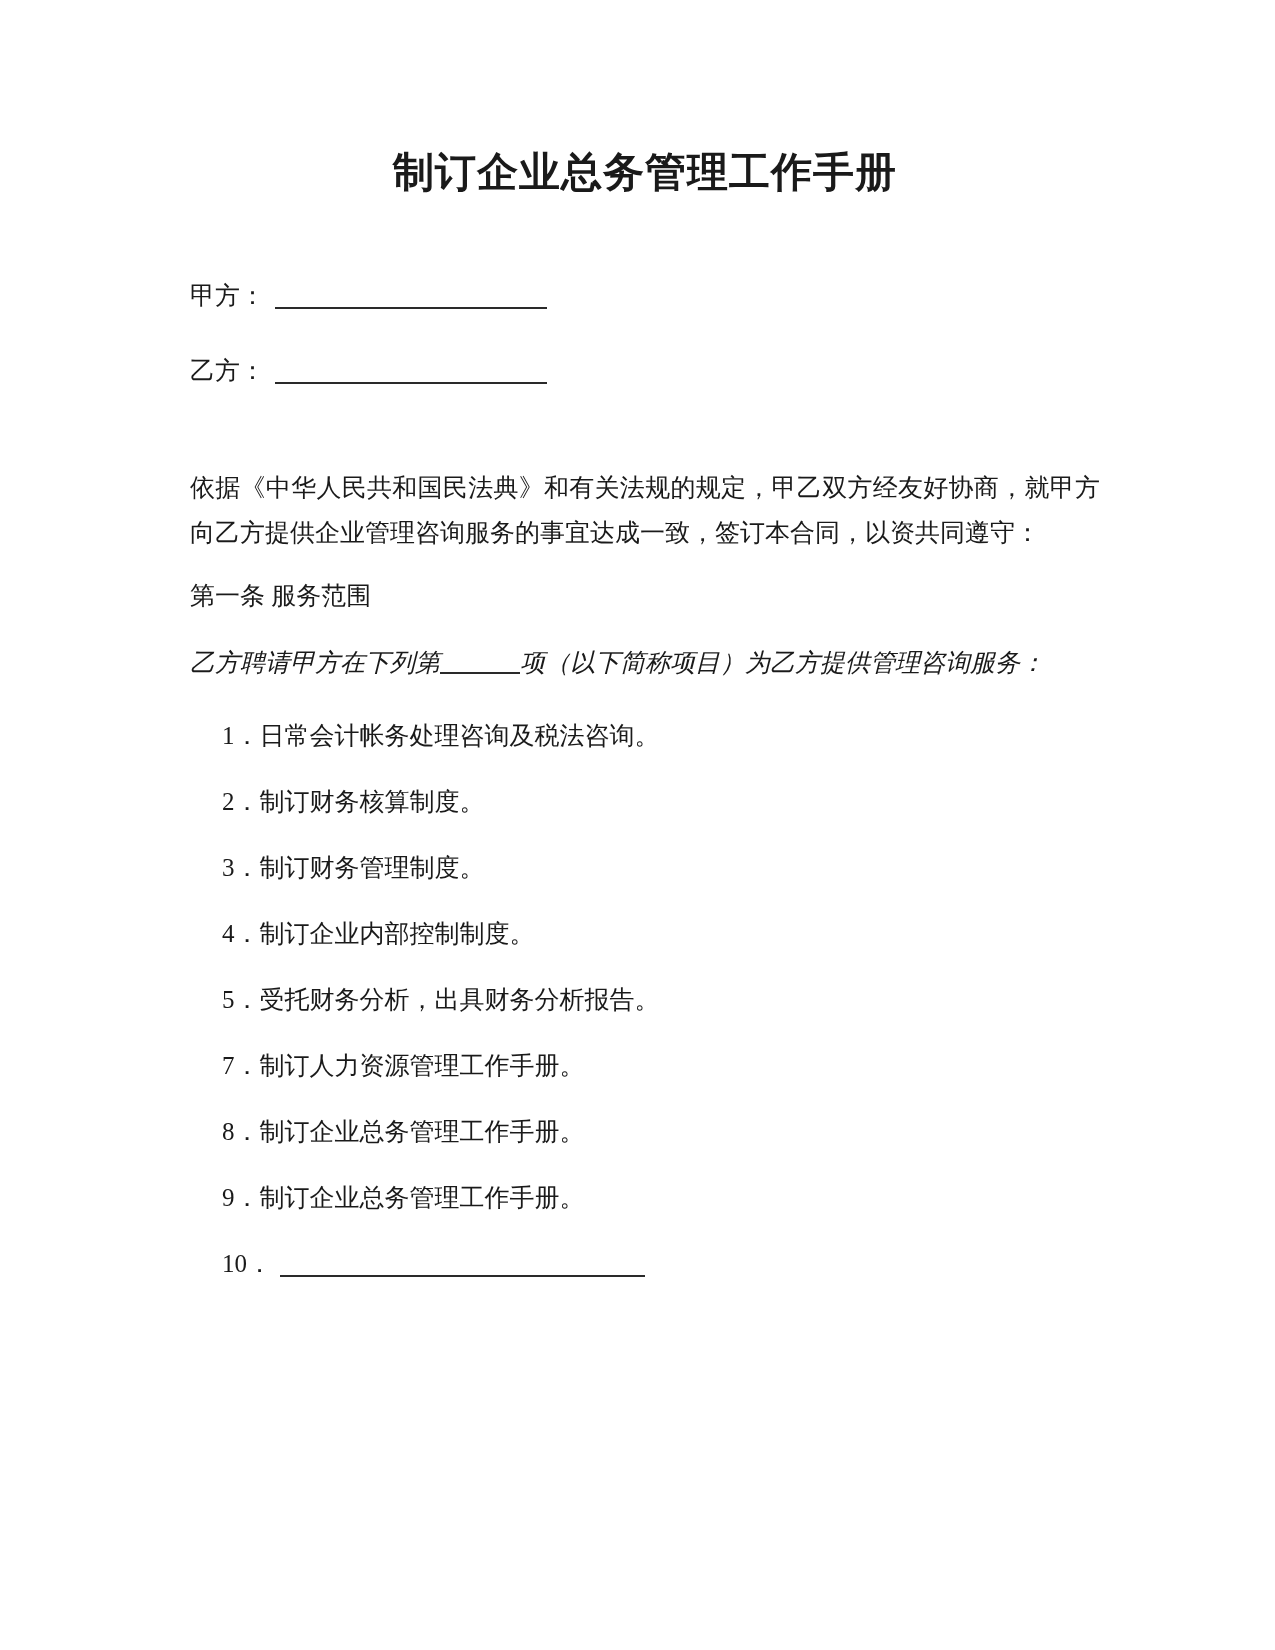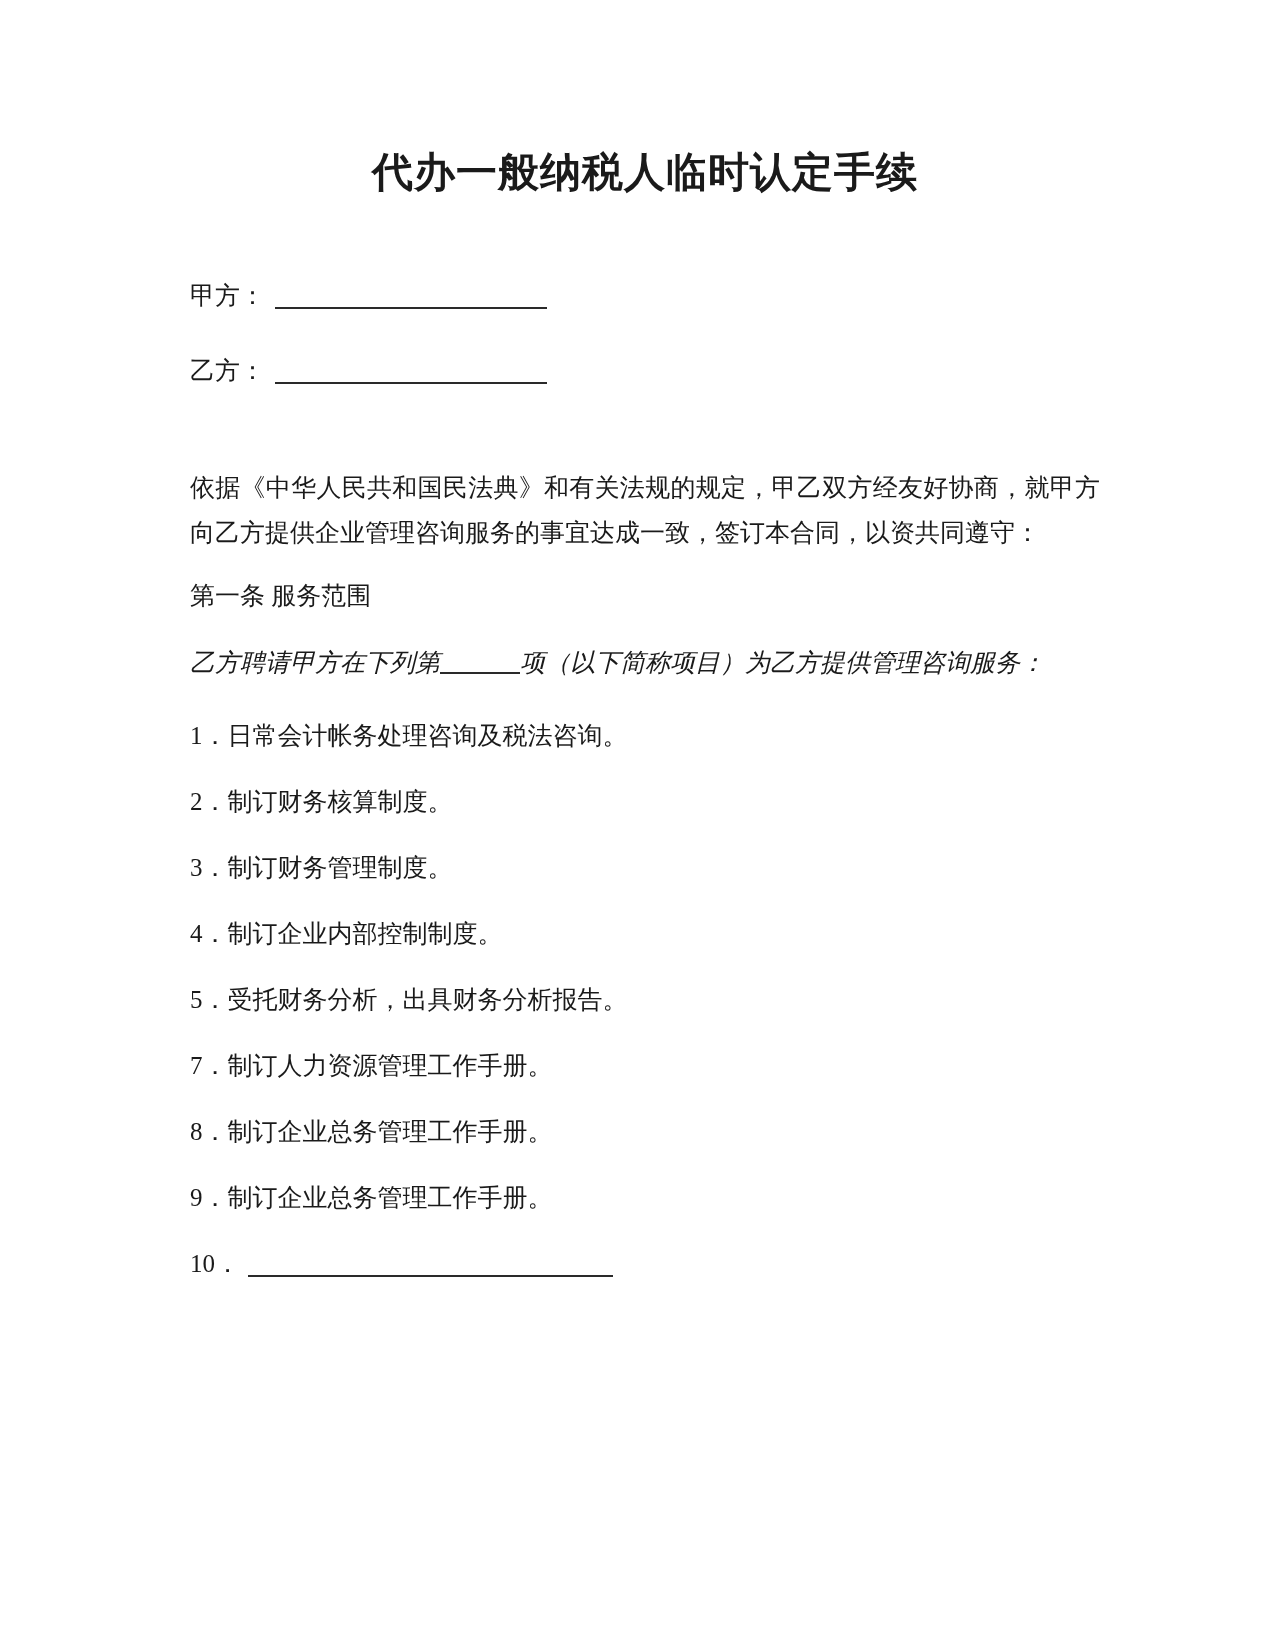"代办一般纳税人临时认定手续" div.doc-title { text: 代办一般纳税人临时认定手续 -> 制订企业总务管理工作手册 }
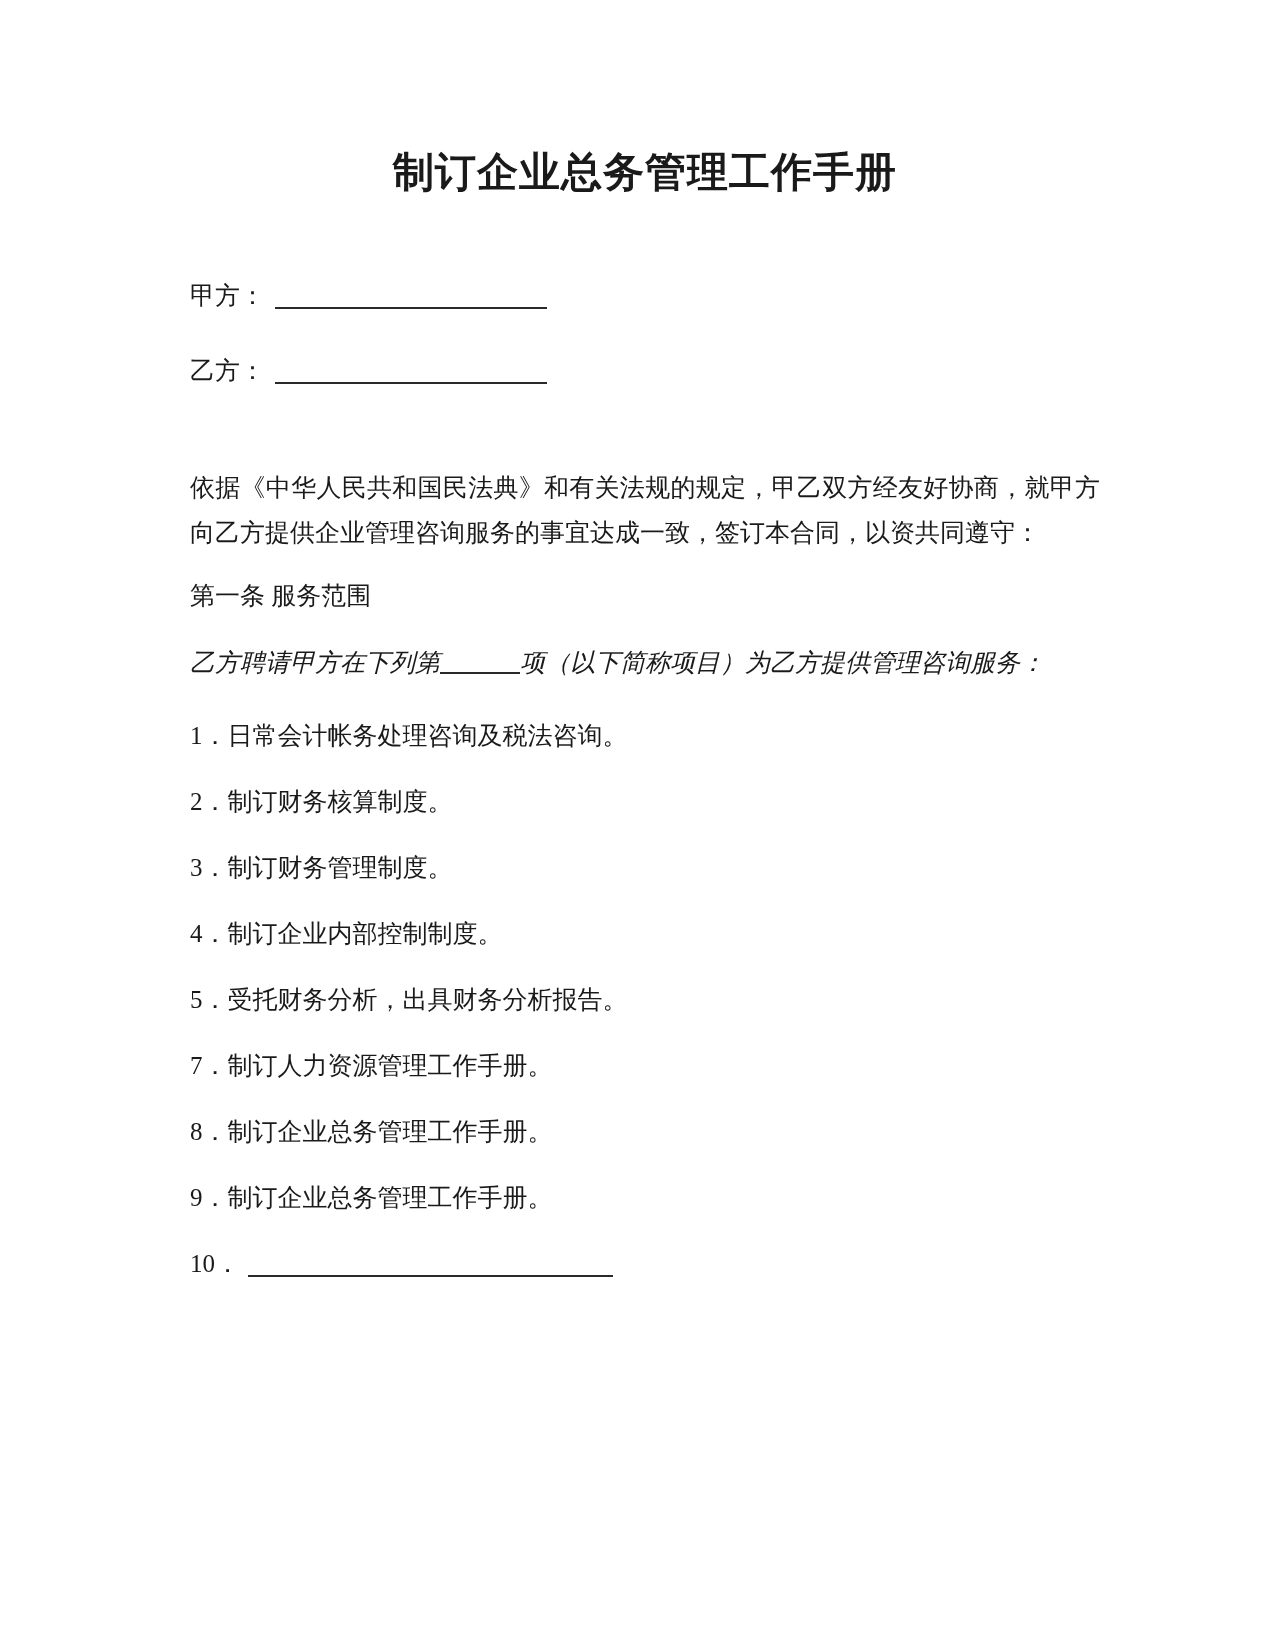"1．日常会计帐务处理咨询及税法咨询。" .item { margin-left: none -> 32px }
